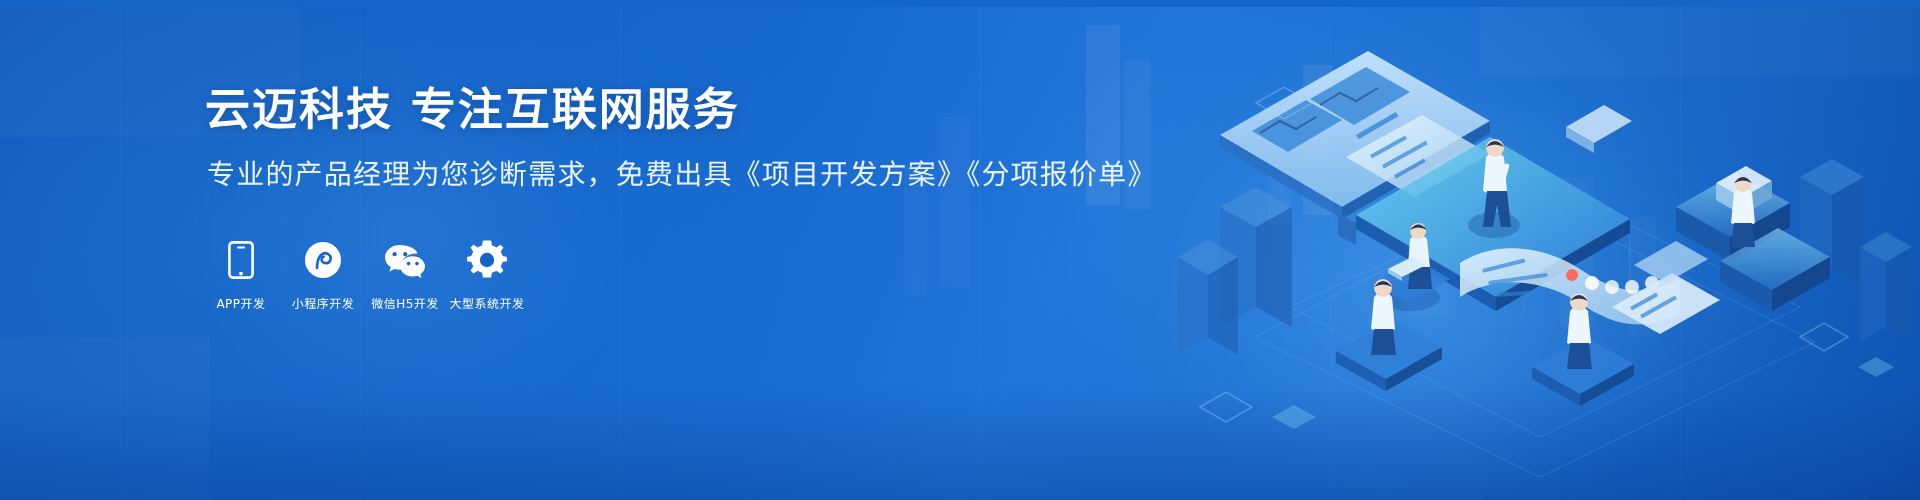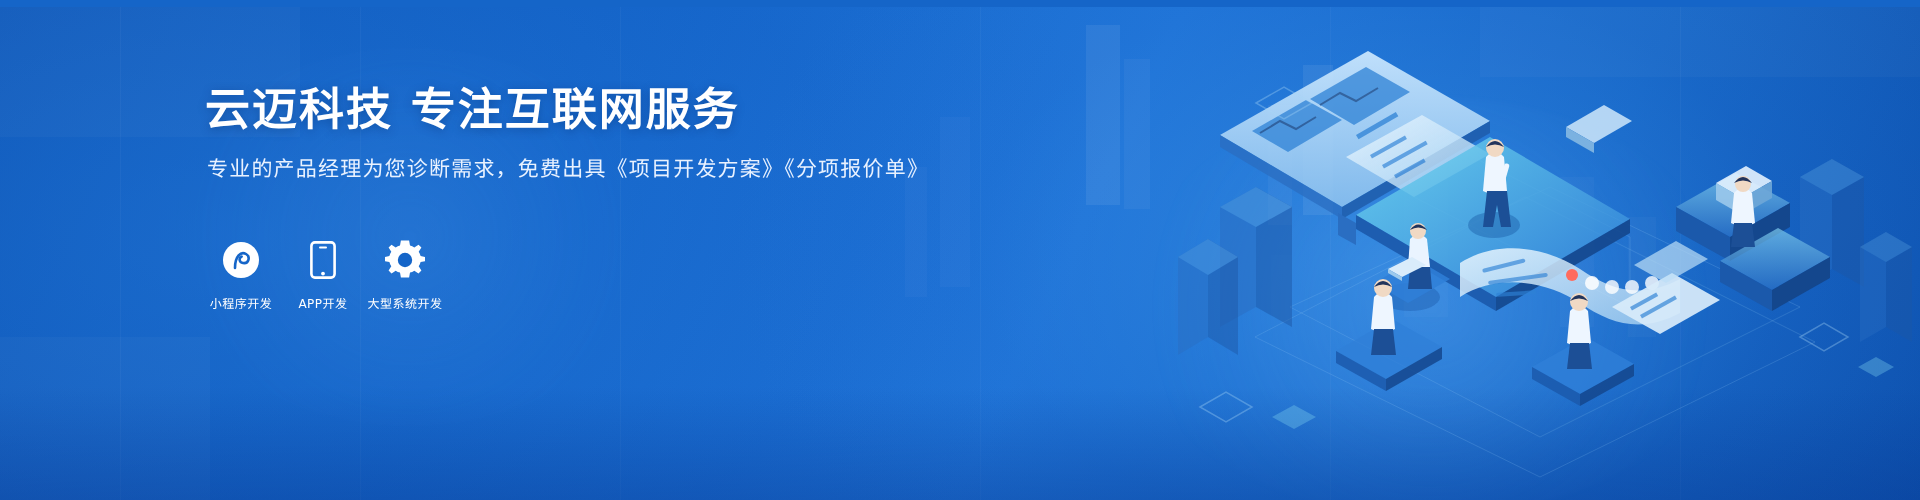"专业的产品经理为您诊断需求，免费出具《项目开发方案》《分项报价单》" .sub { font-size: 21px -> 28px }
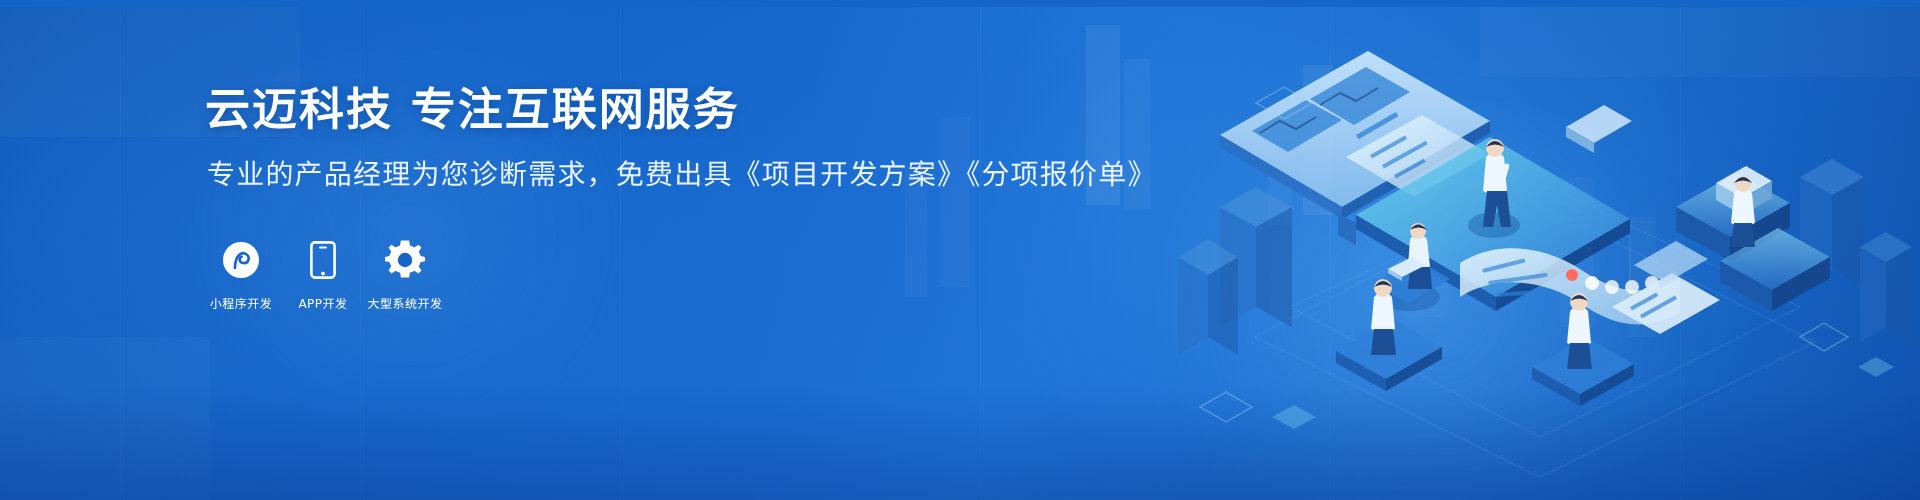"小程序开发" div.svc { order: before "APP开发" -> after "APP开发" }
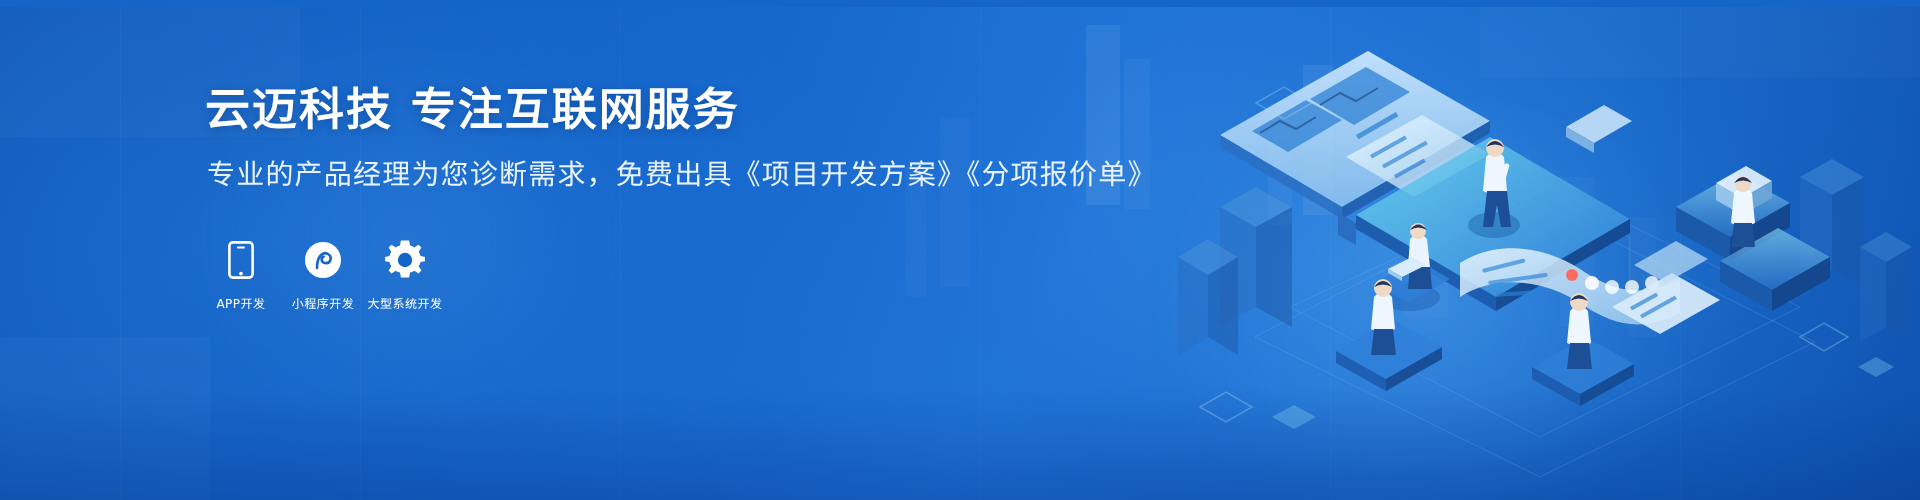"微信H5开发" div.svc { html: none -> <div> <span> <svg> <path></path> <circle></circle> <circle></circle> <path></path> <circle></circle> <circle></circle> </svg> </span> <span>微信H5开发</span> </div> }
